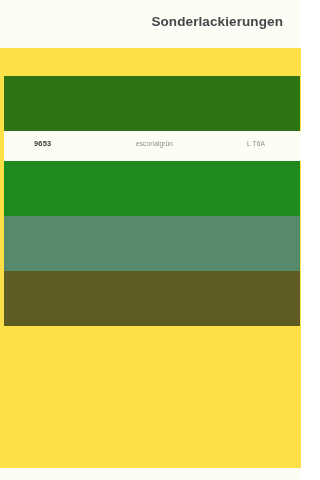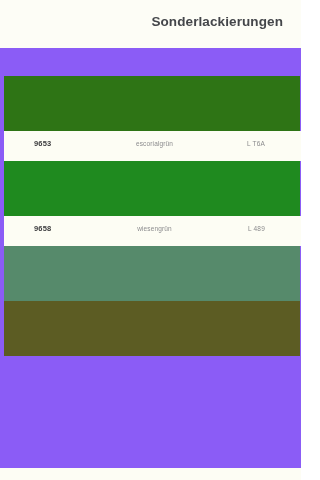"Sonderlackierungen" div.page { background: #8b5cf6 -> #fde047 }
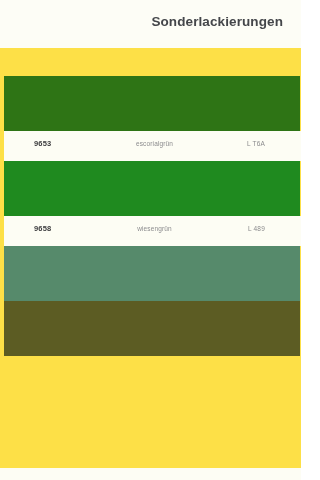"9658" div.swatch-label { html: <div> <span>9658</span> <span>wiesengrün</span> <span>L 489</span> </div> -> none }
